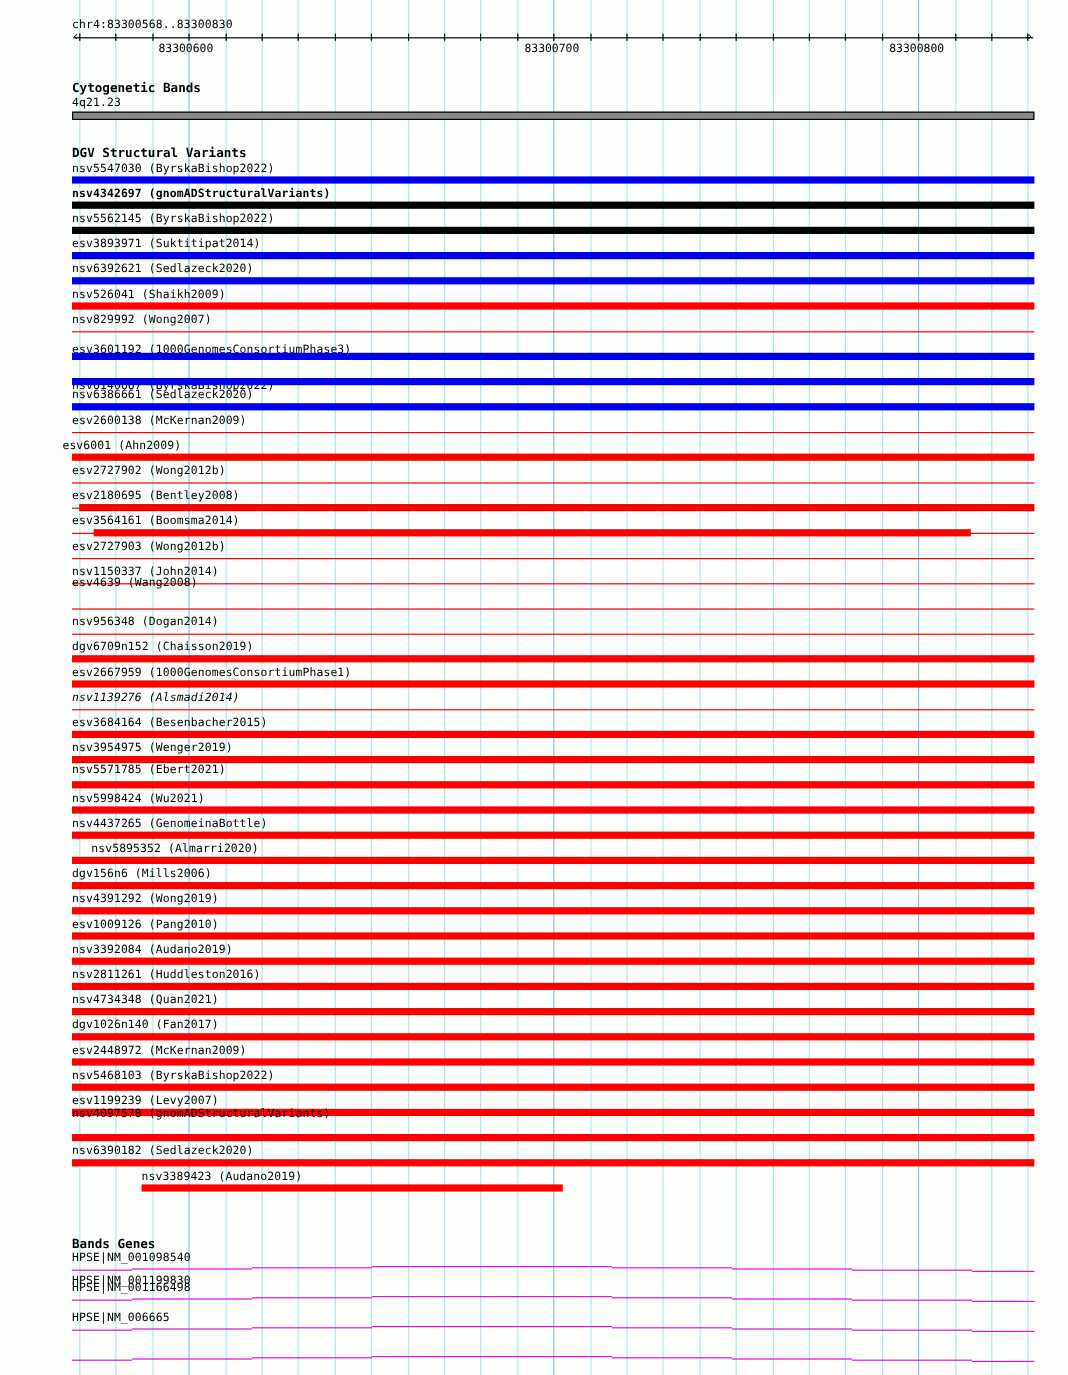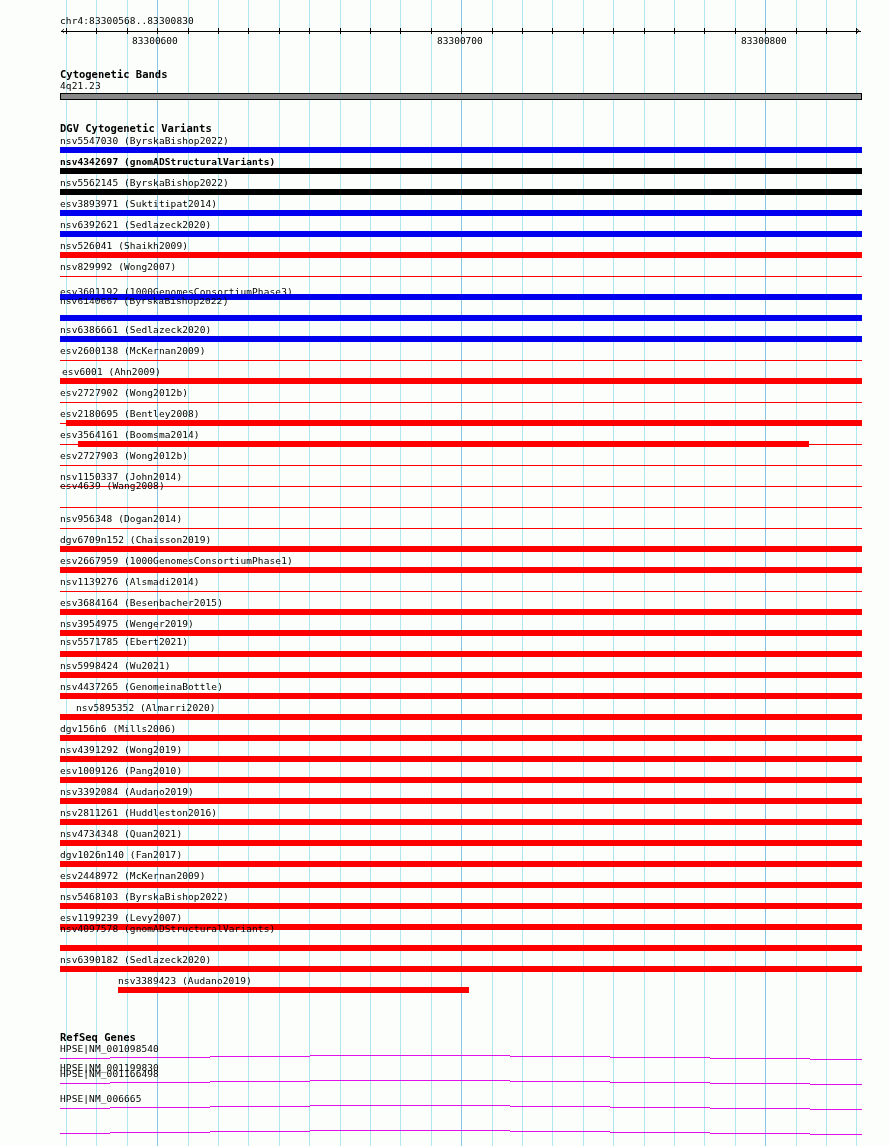"DGV Cytogenetic Variants" div.hdr { text: Cytogenetic -> Structural }
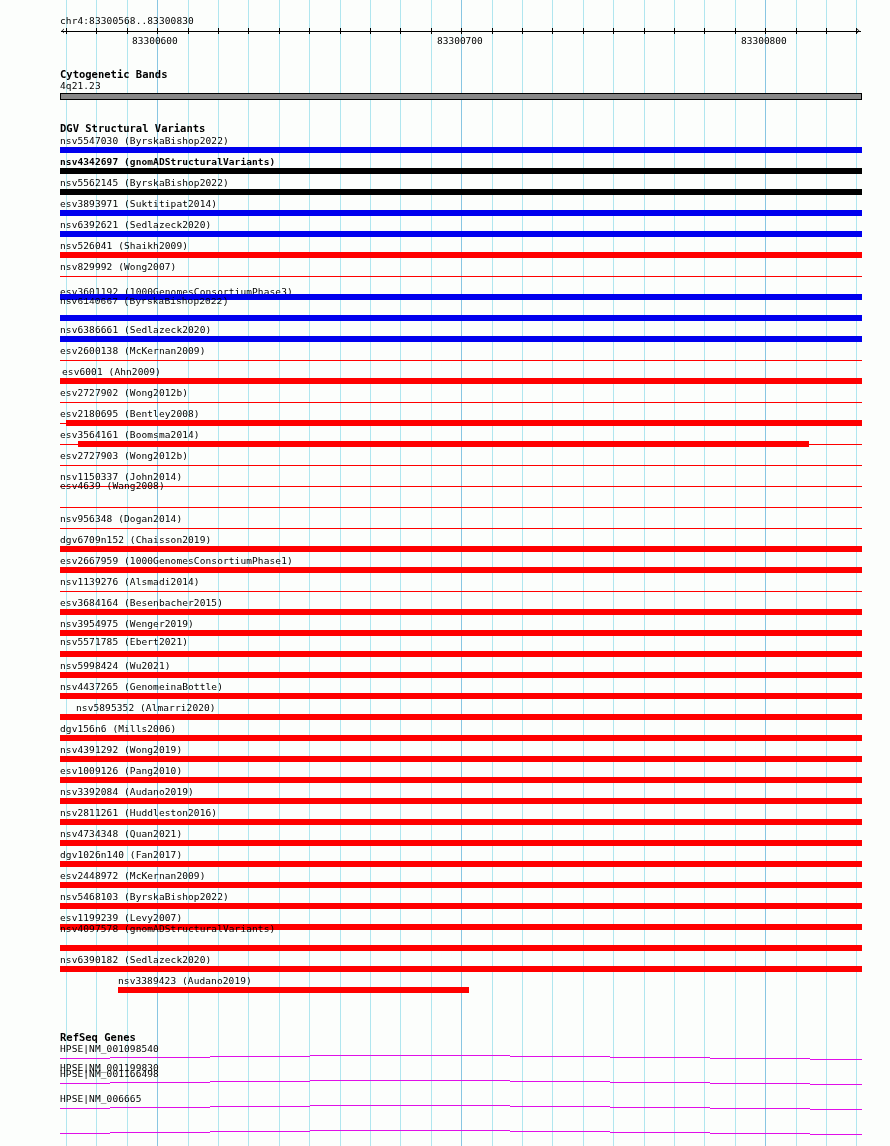"nsv6140667 (ByrskaBishop2022)" div.lbl { font-family: Liberation Mono, monospace -> none; top: 296px -> 316px }
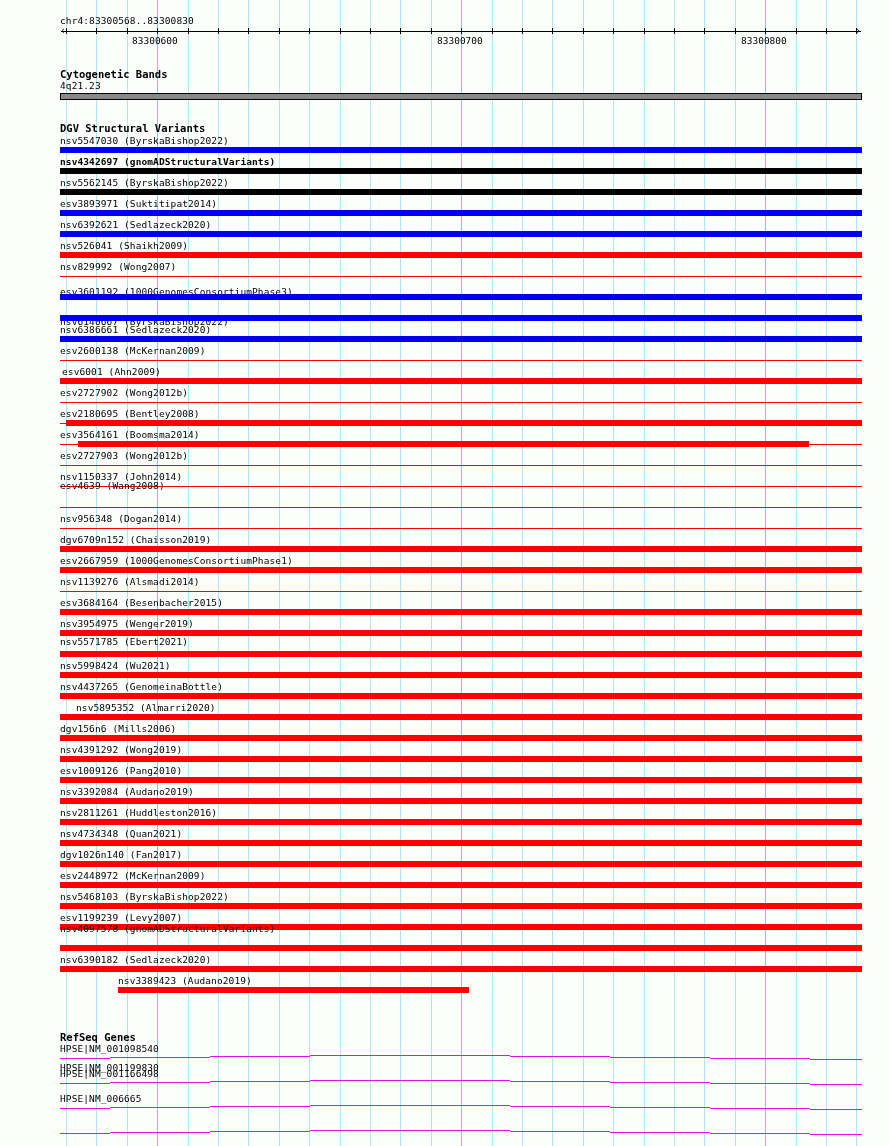"esv6001 (Ahn2009)" div.lbl { left: 62px -> 52px }
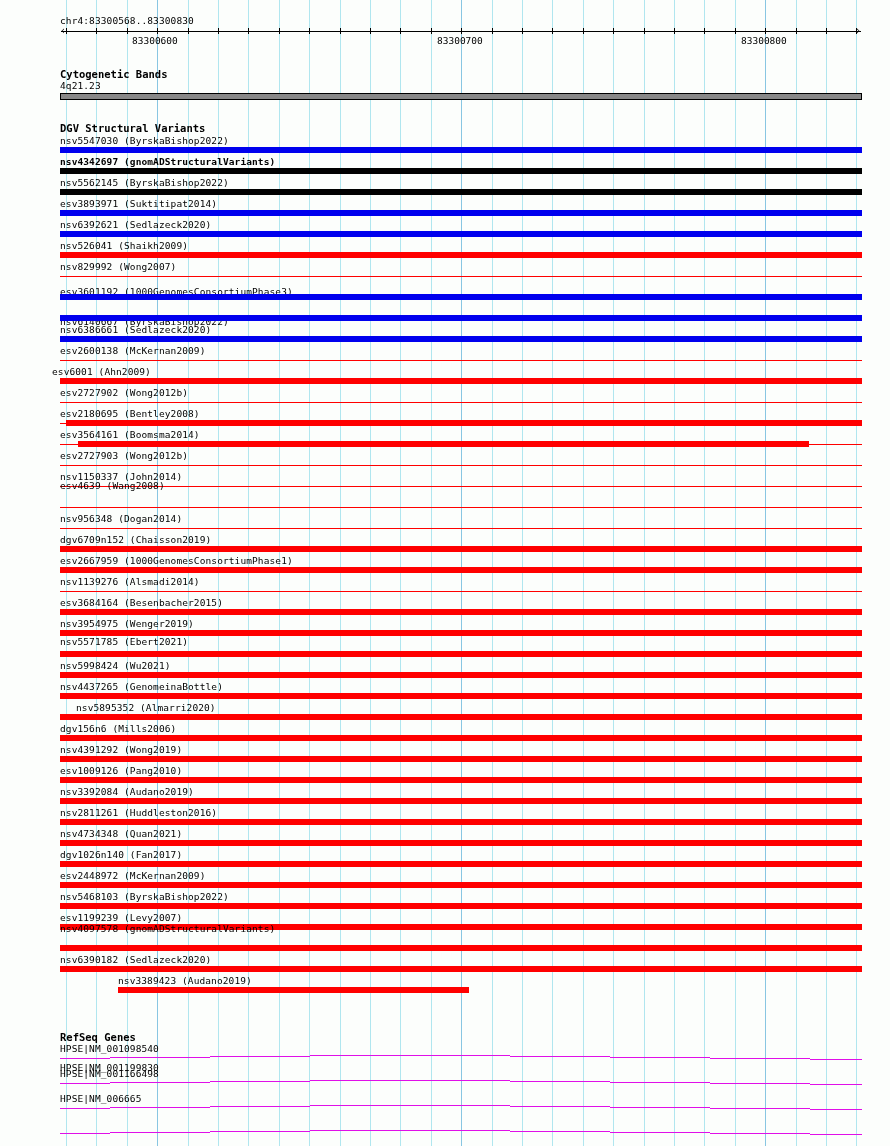"nsv1139276 (Alsmadi2014)" div.lbl { font-style: none -> italic }
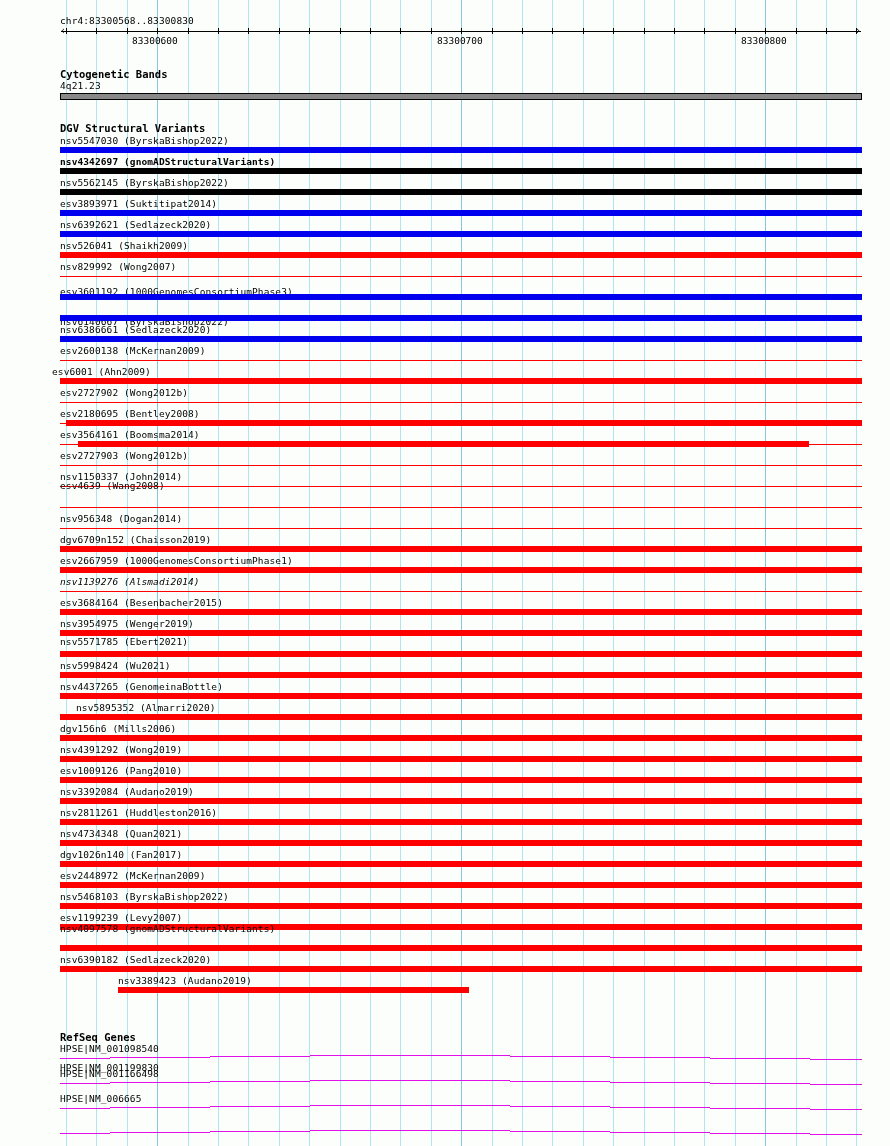"RefSeq Genes" div.hdr { text: RefSeq -> Bands }
